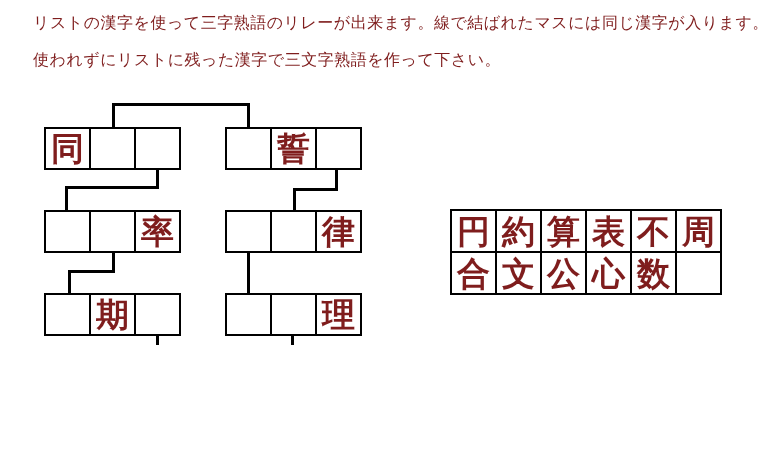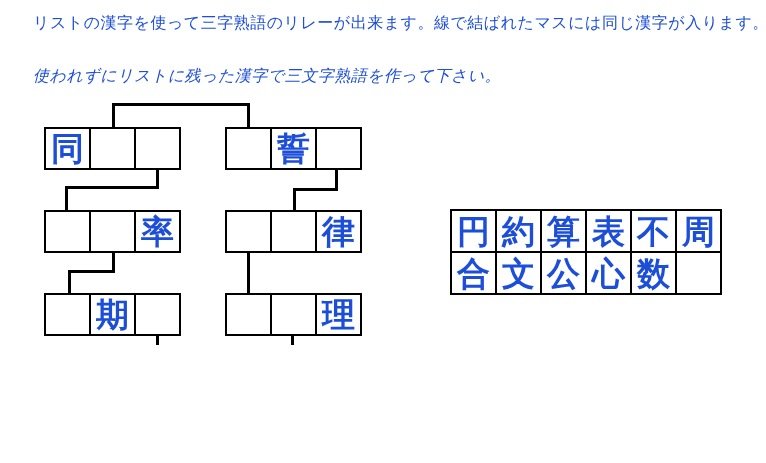"リストの漢字を使って三字熟語のリレーが出来ます。線で結ばれたマスには同じ漢字が入" .stage { color: #1d4ed8 -> #7f1d1d }
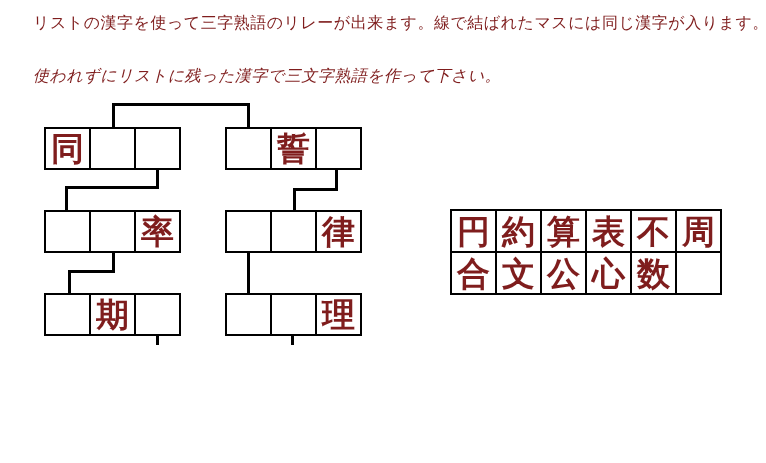"使われずにリストに残った漢字で三文字熟語を作って下さい。" .instr2 { font-style: italic -> none; top: 66px -> 50px }
